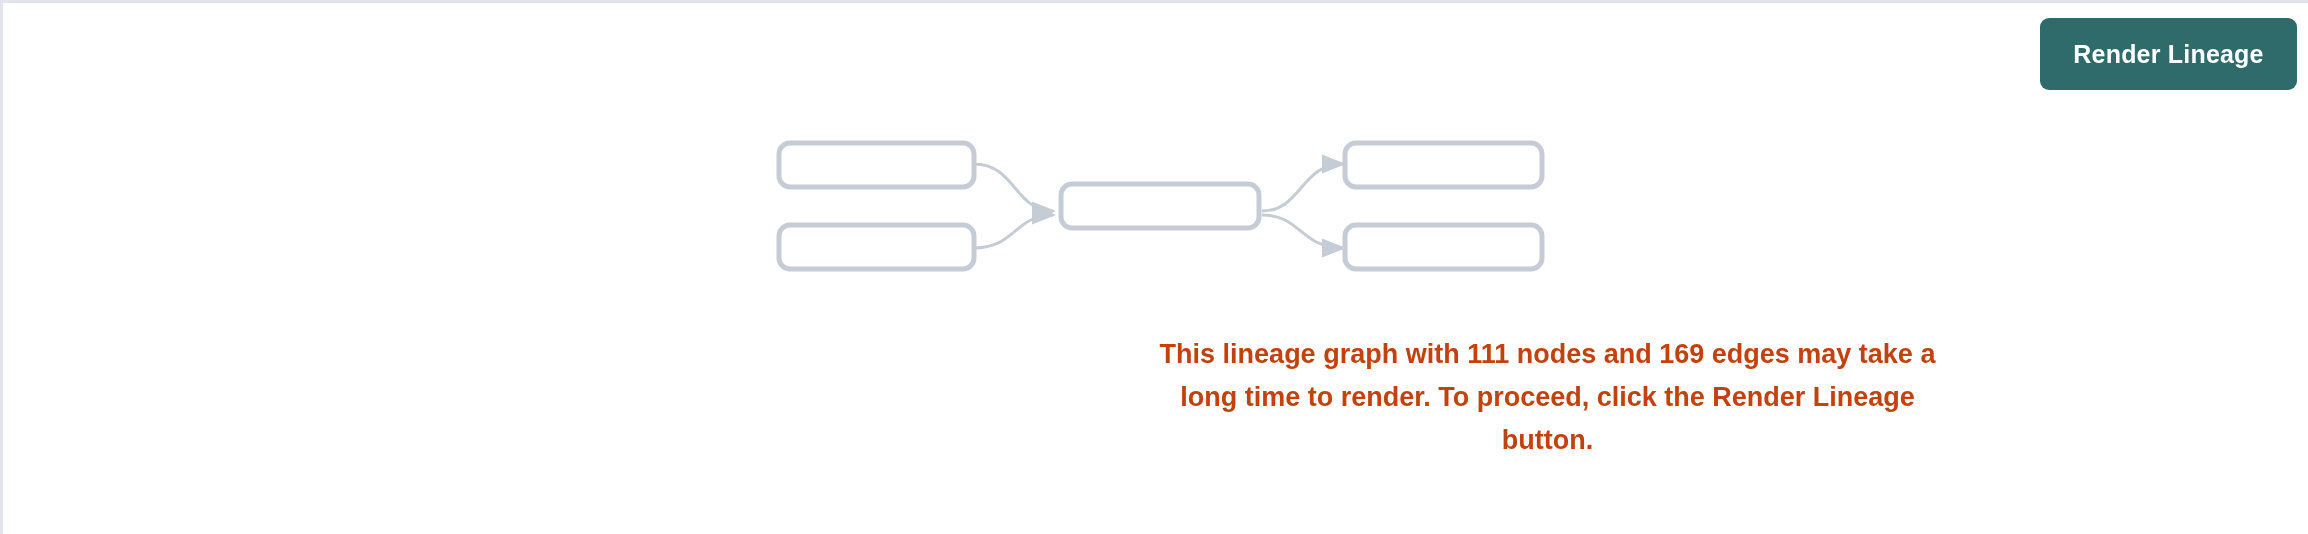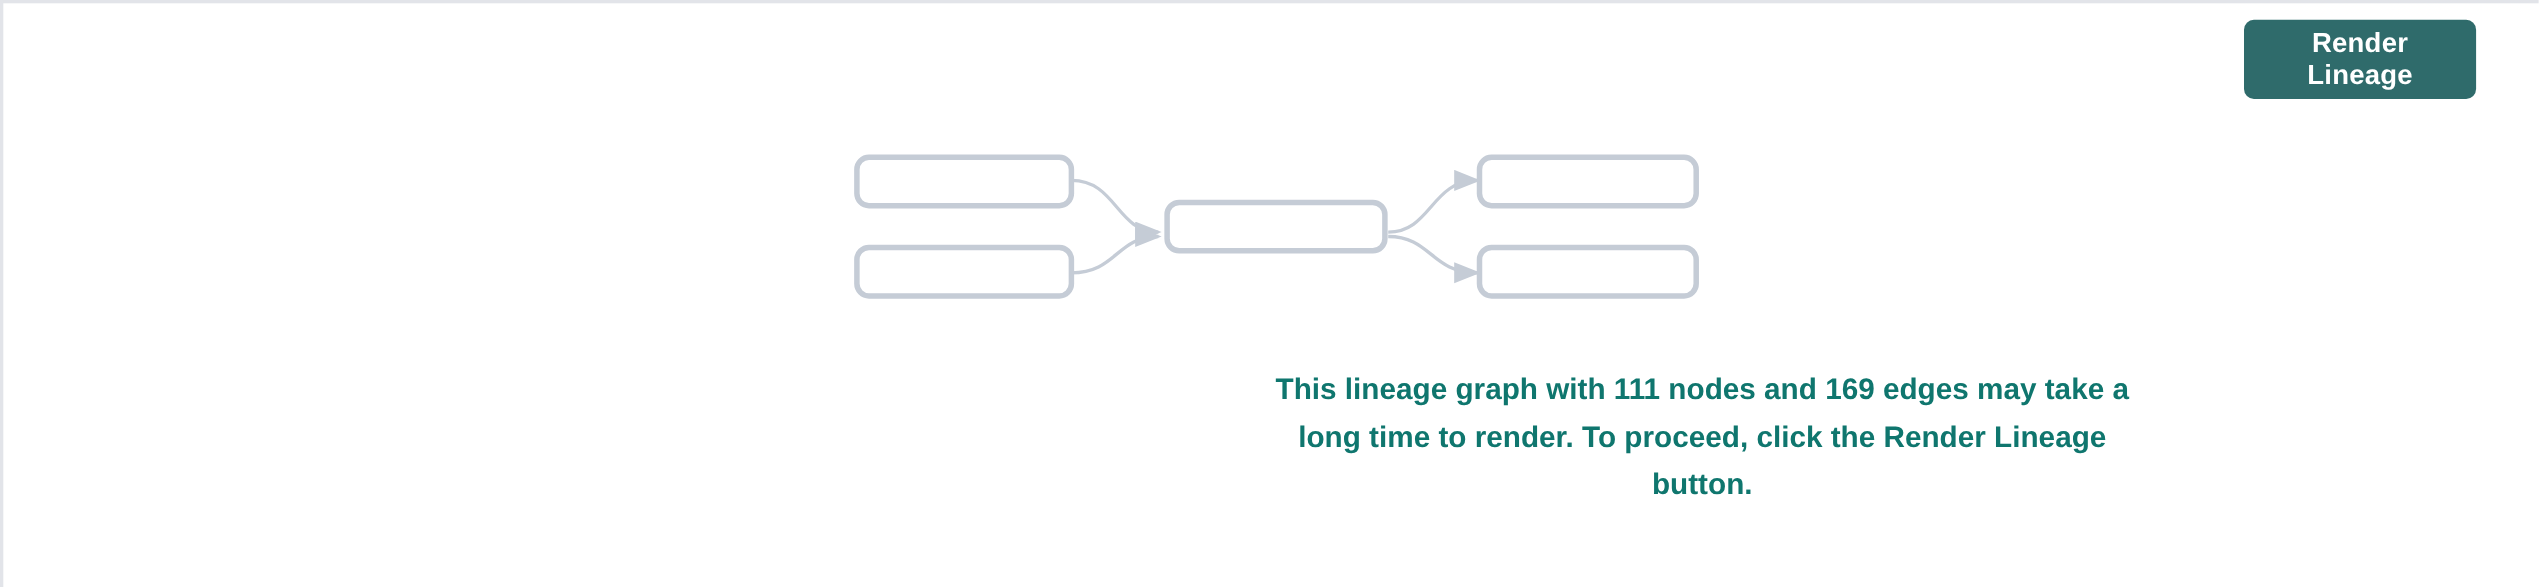"Render Lineage" .render-lineage-button { width: 211px -> 257px }
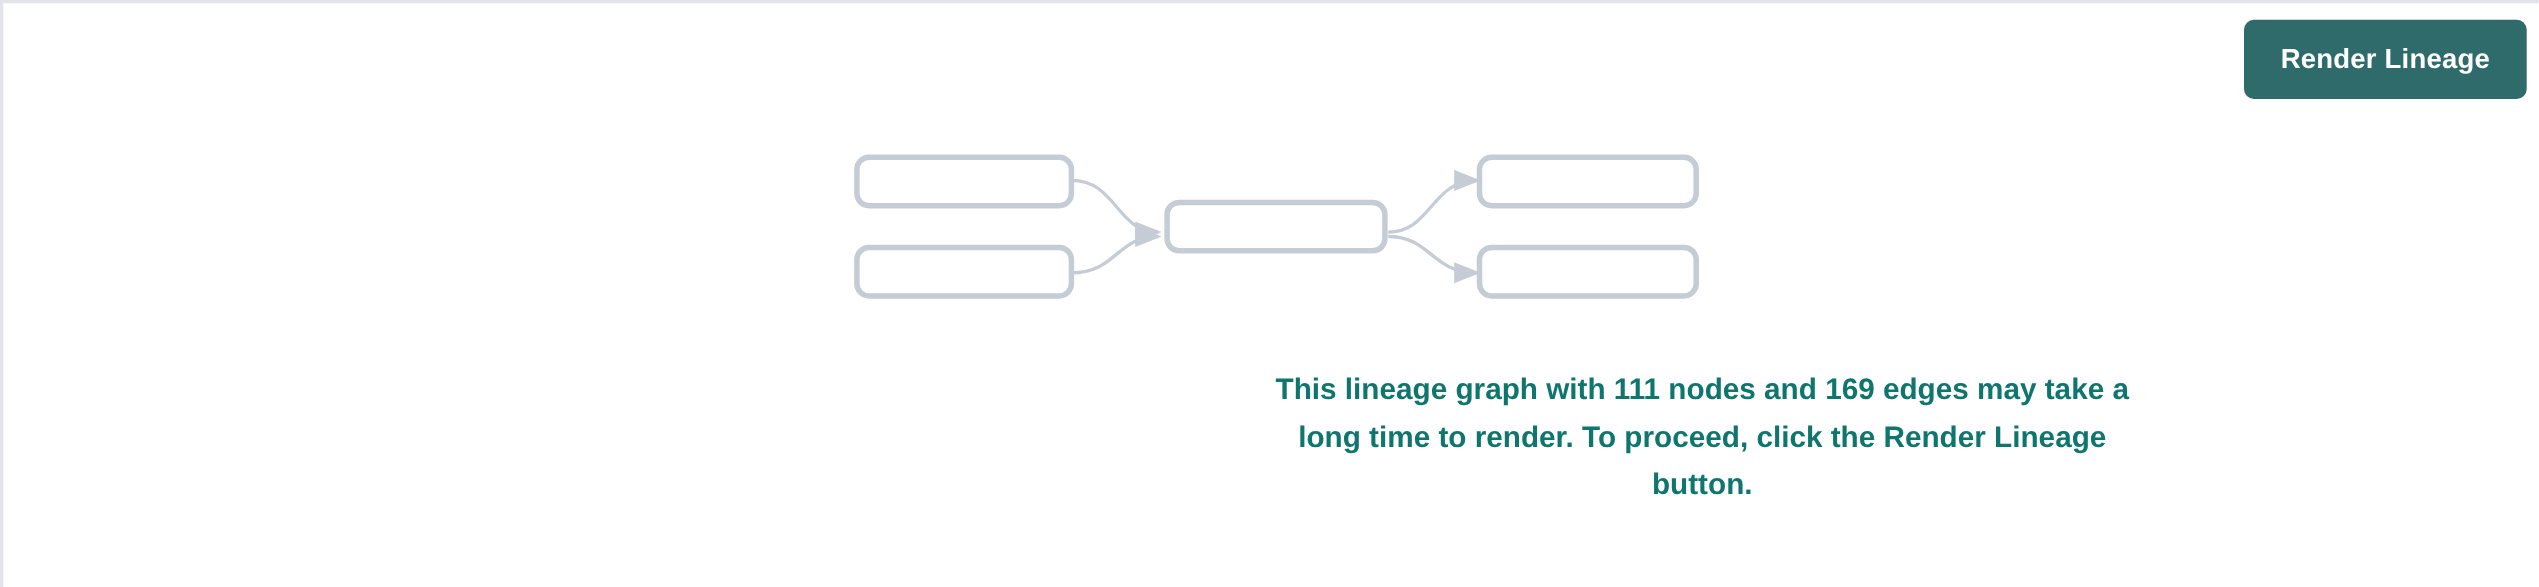"This lineage graph with 111" .lineage-message { color: #0f766e -> #c2410c }
